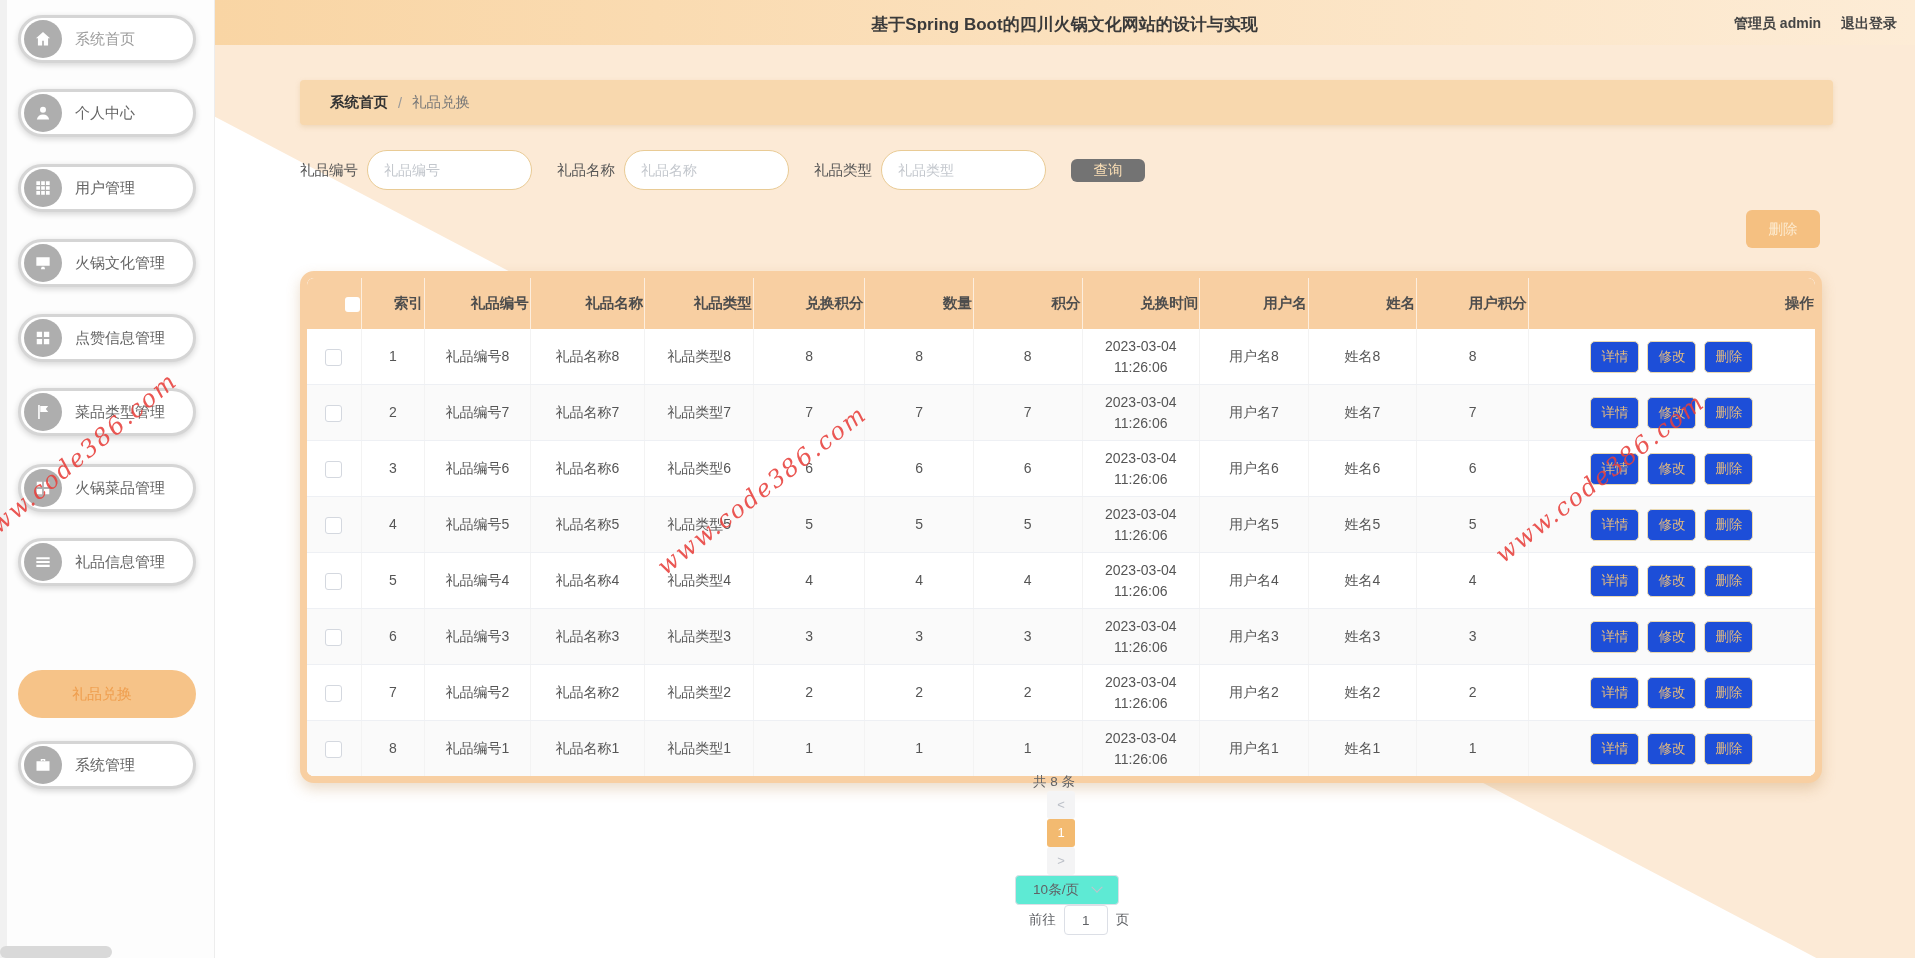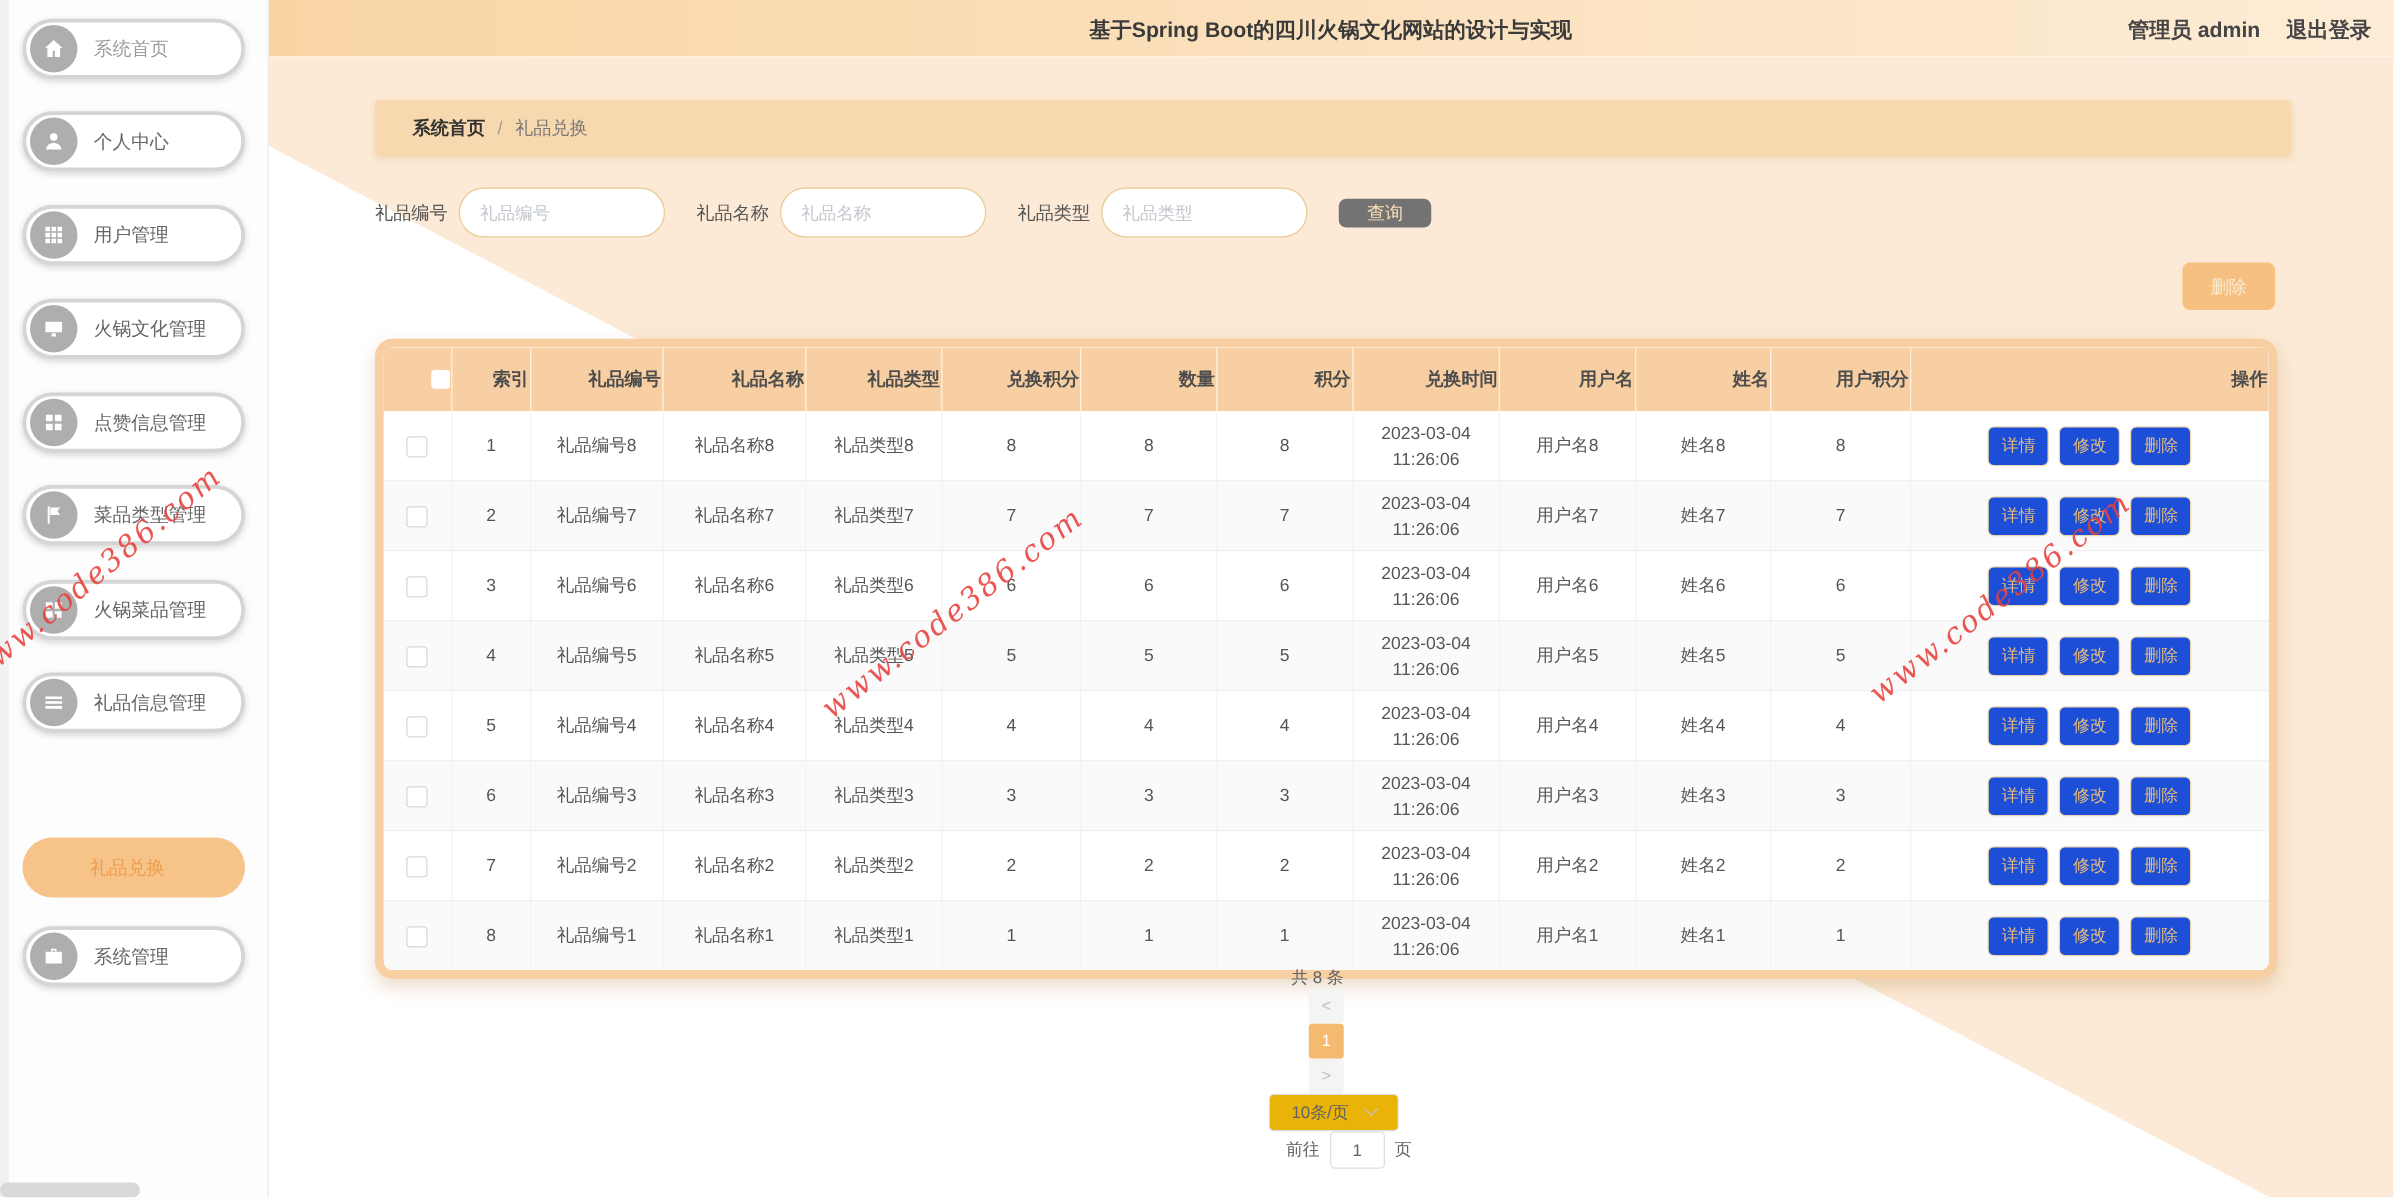"管理员 admin 退出登录" .topbar-right { font-size: 17px -> 14px }
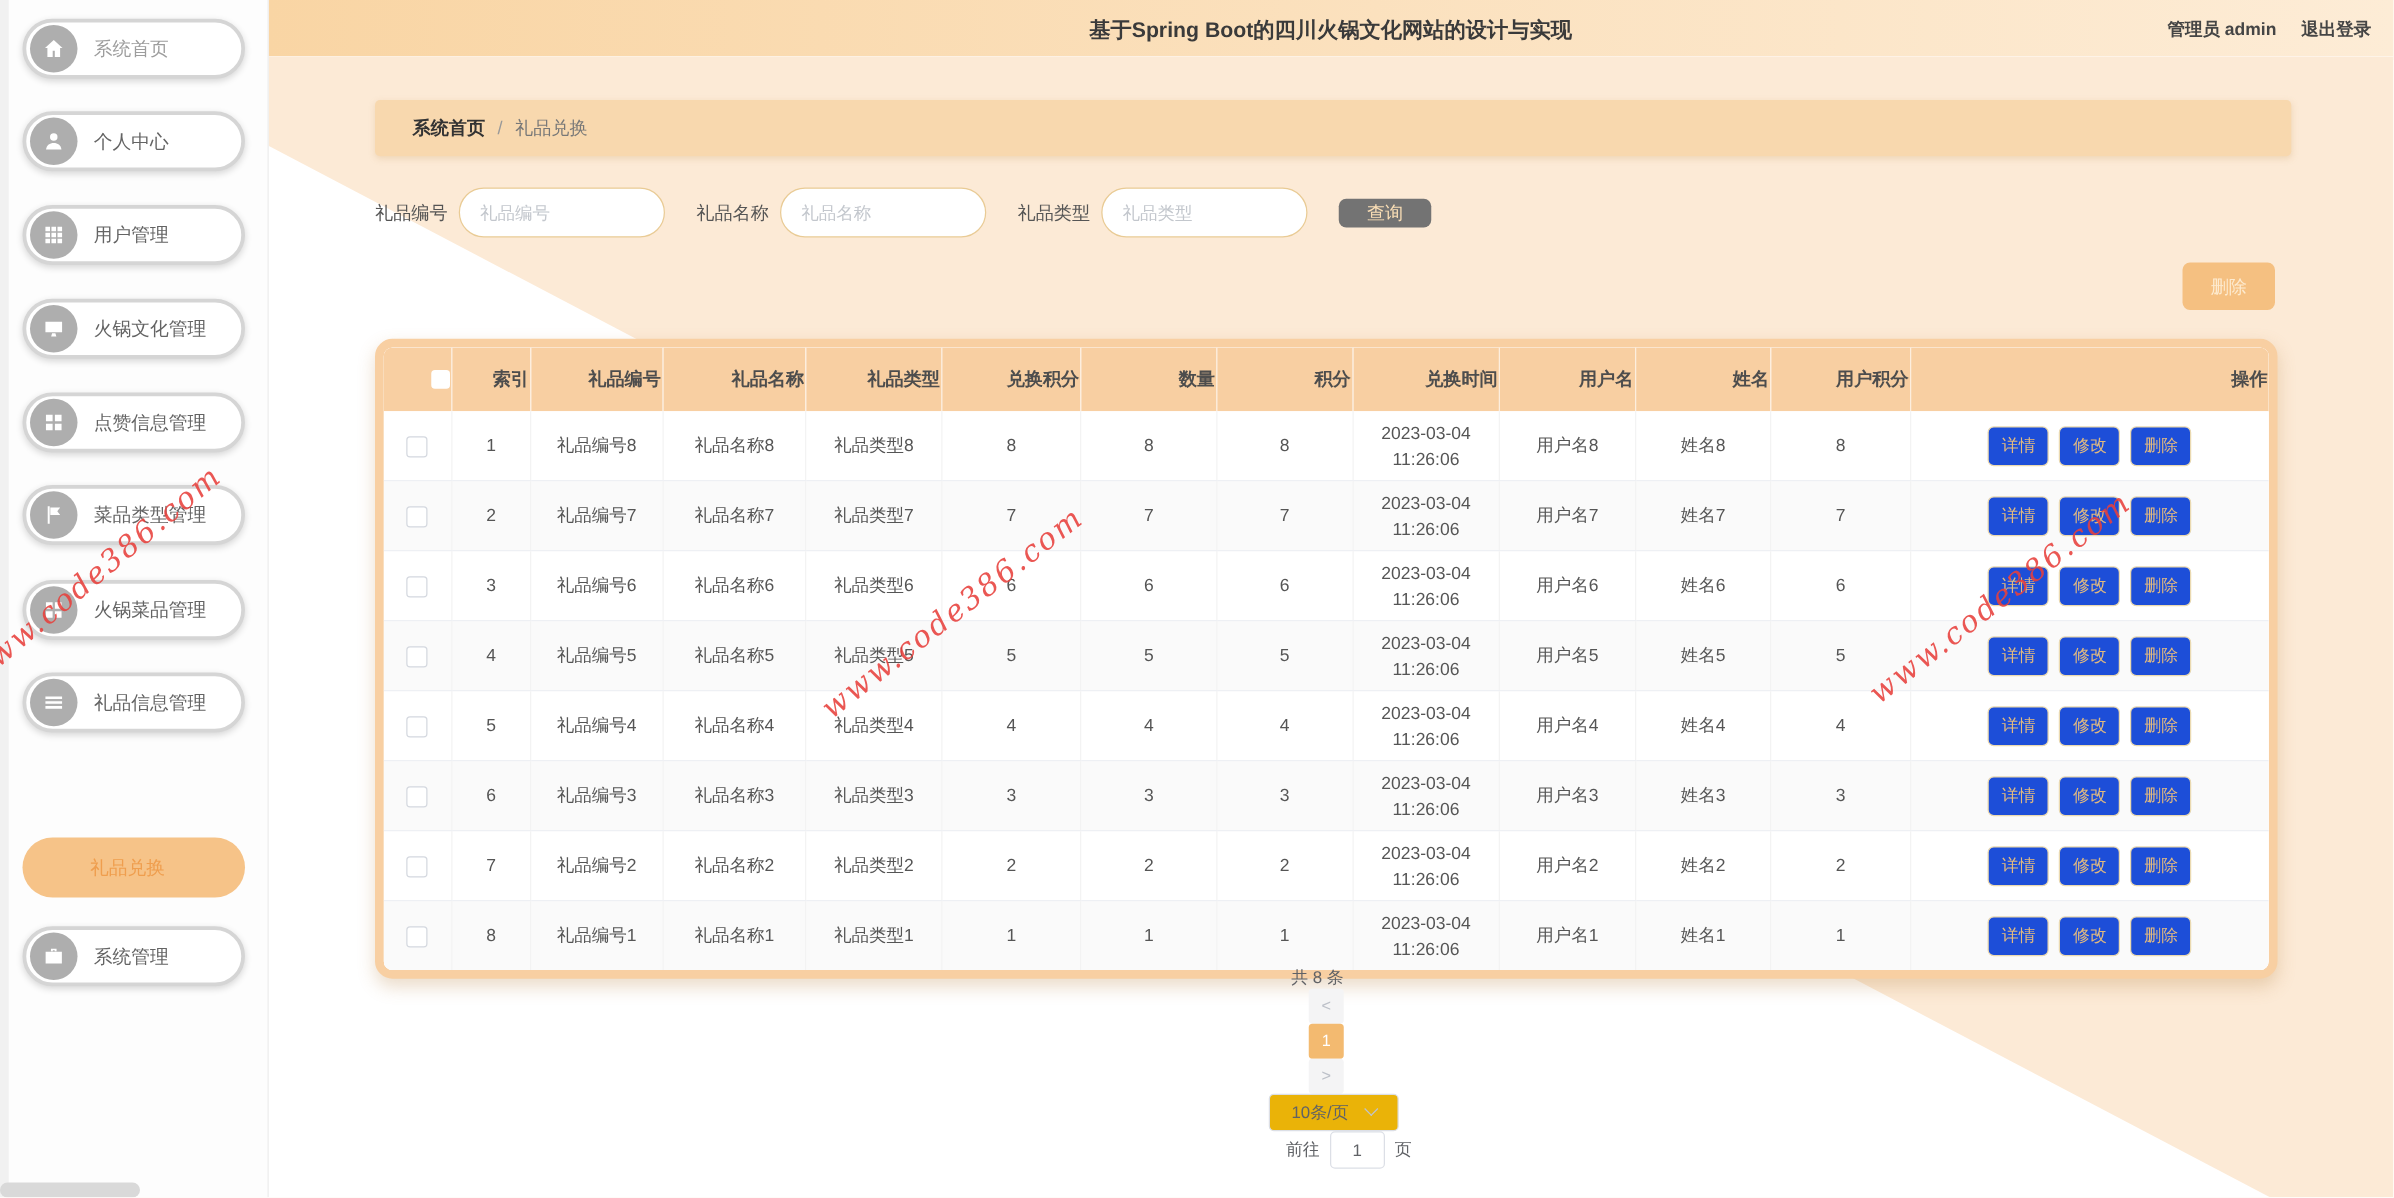"10条/页" .pg-size { background: #eab308 -> #5eead4 }
